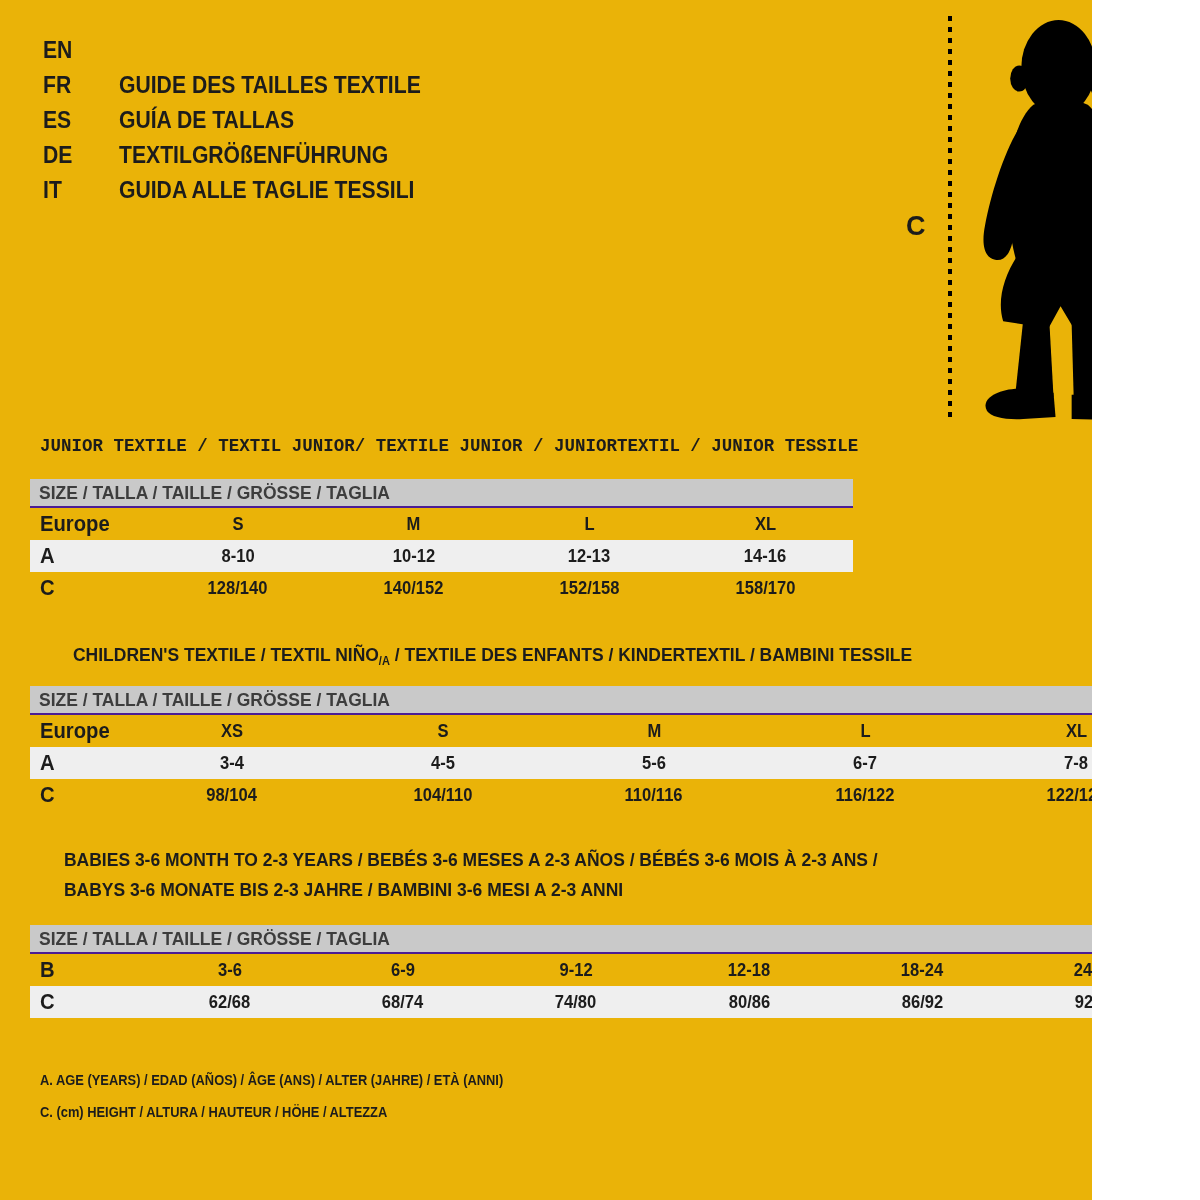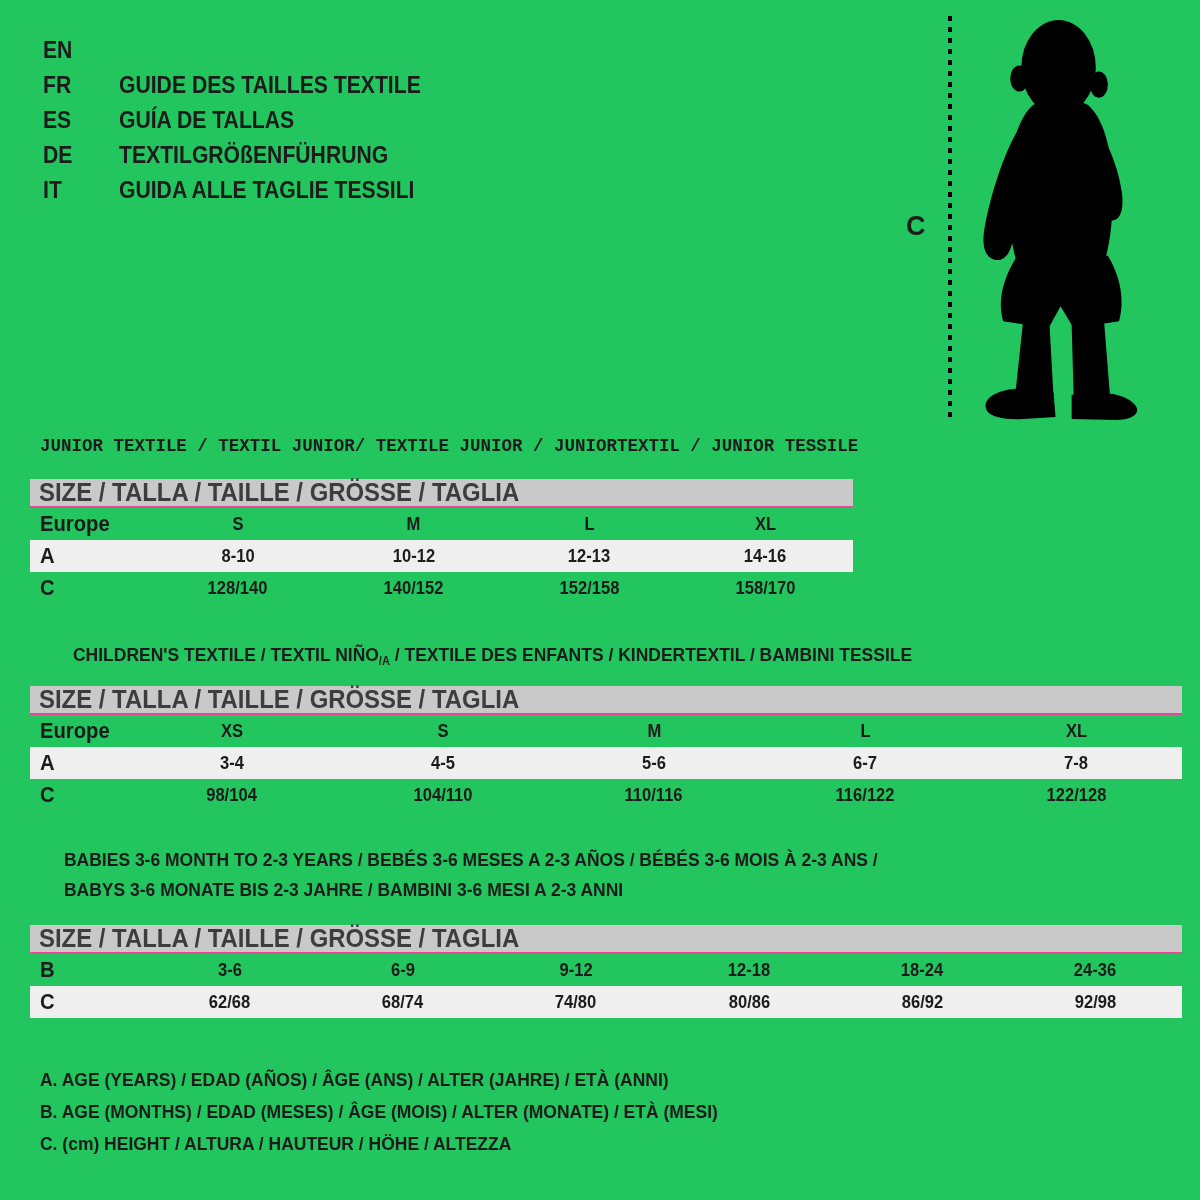"EN" .page { background: #22c55e -> #eab308; width: 1200px -> 1092px }
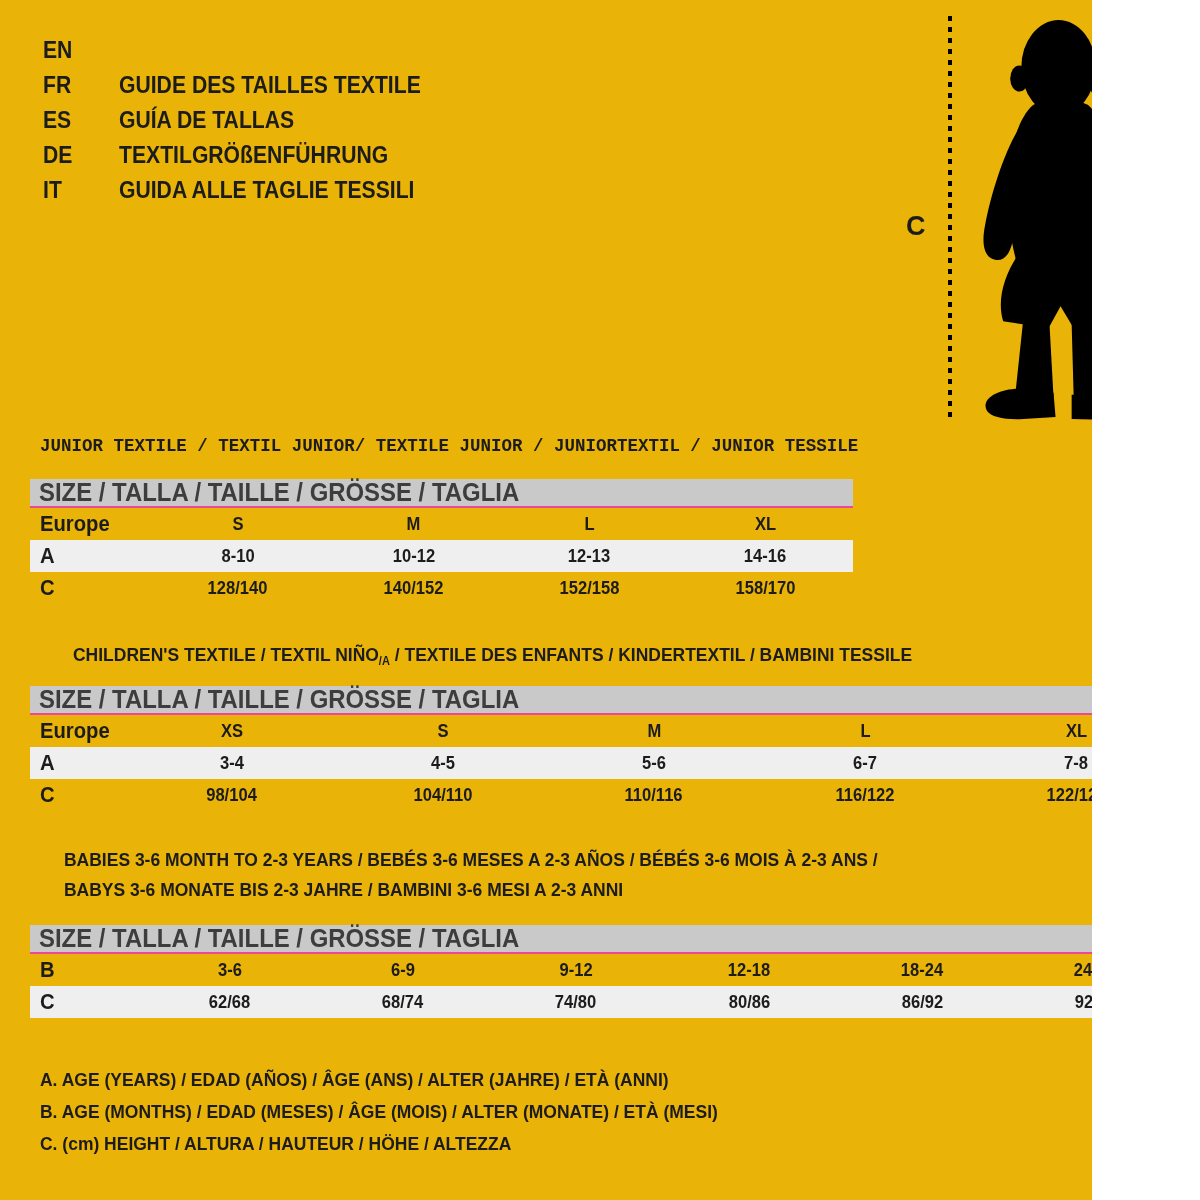"SIZE / TALLA / TAILLE" .size-header { border-bottom: 2px solid #ec4899 -> 2px solid #4c1d95; font-size: 26px -> 19px }
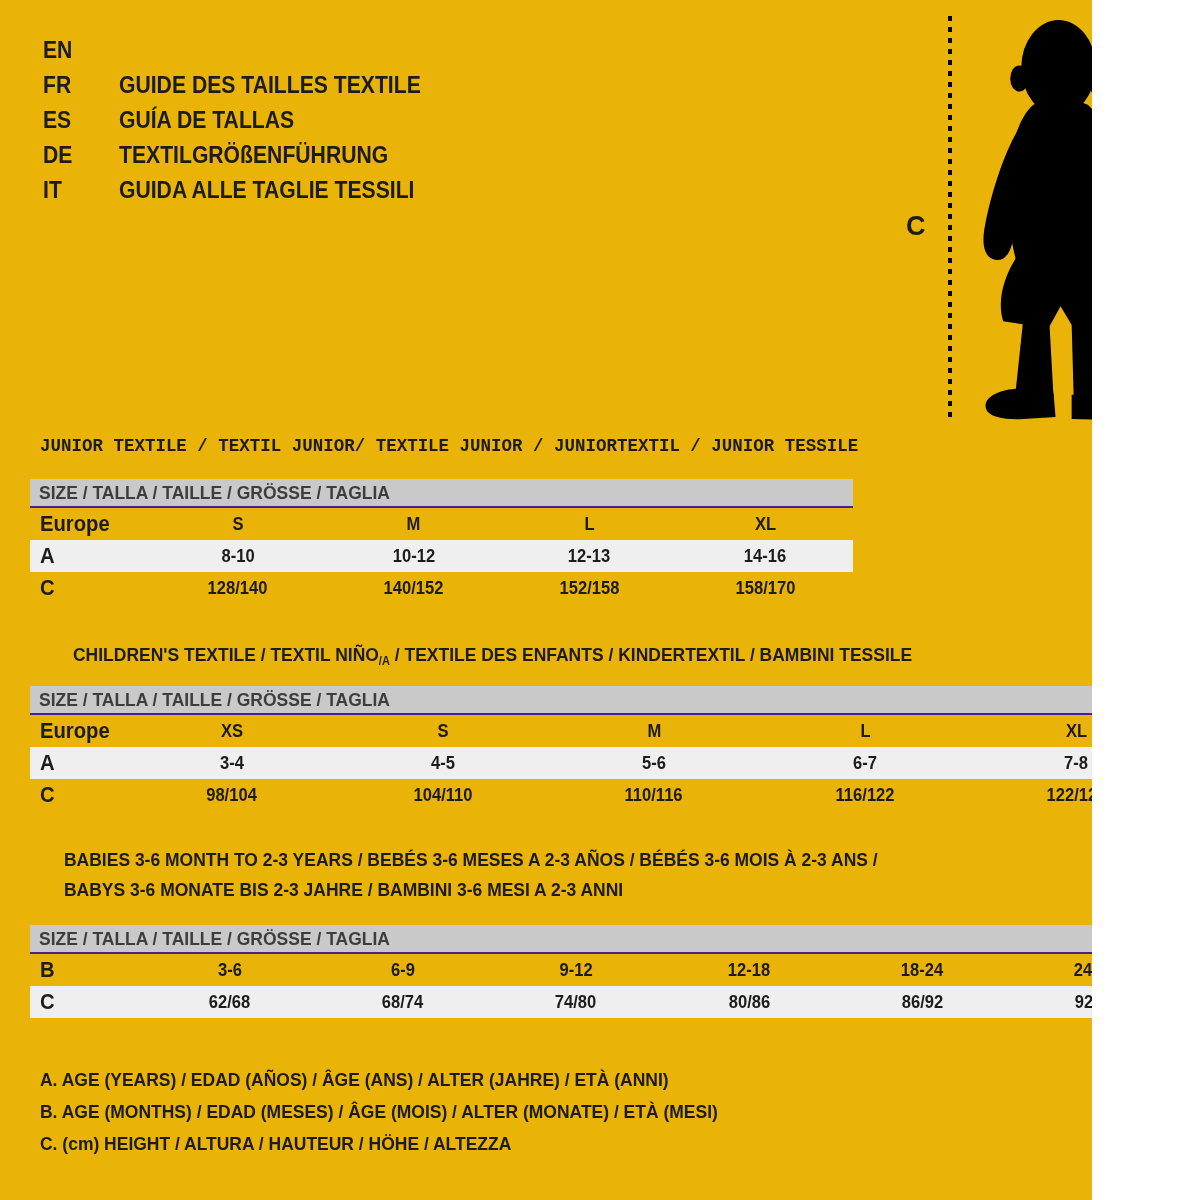"A. AGE (YEARS) / EDAD" .legend-line { font-size: 19px -> 14px }
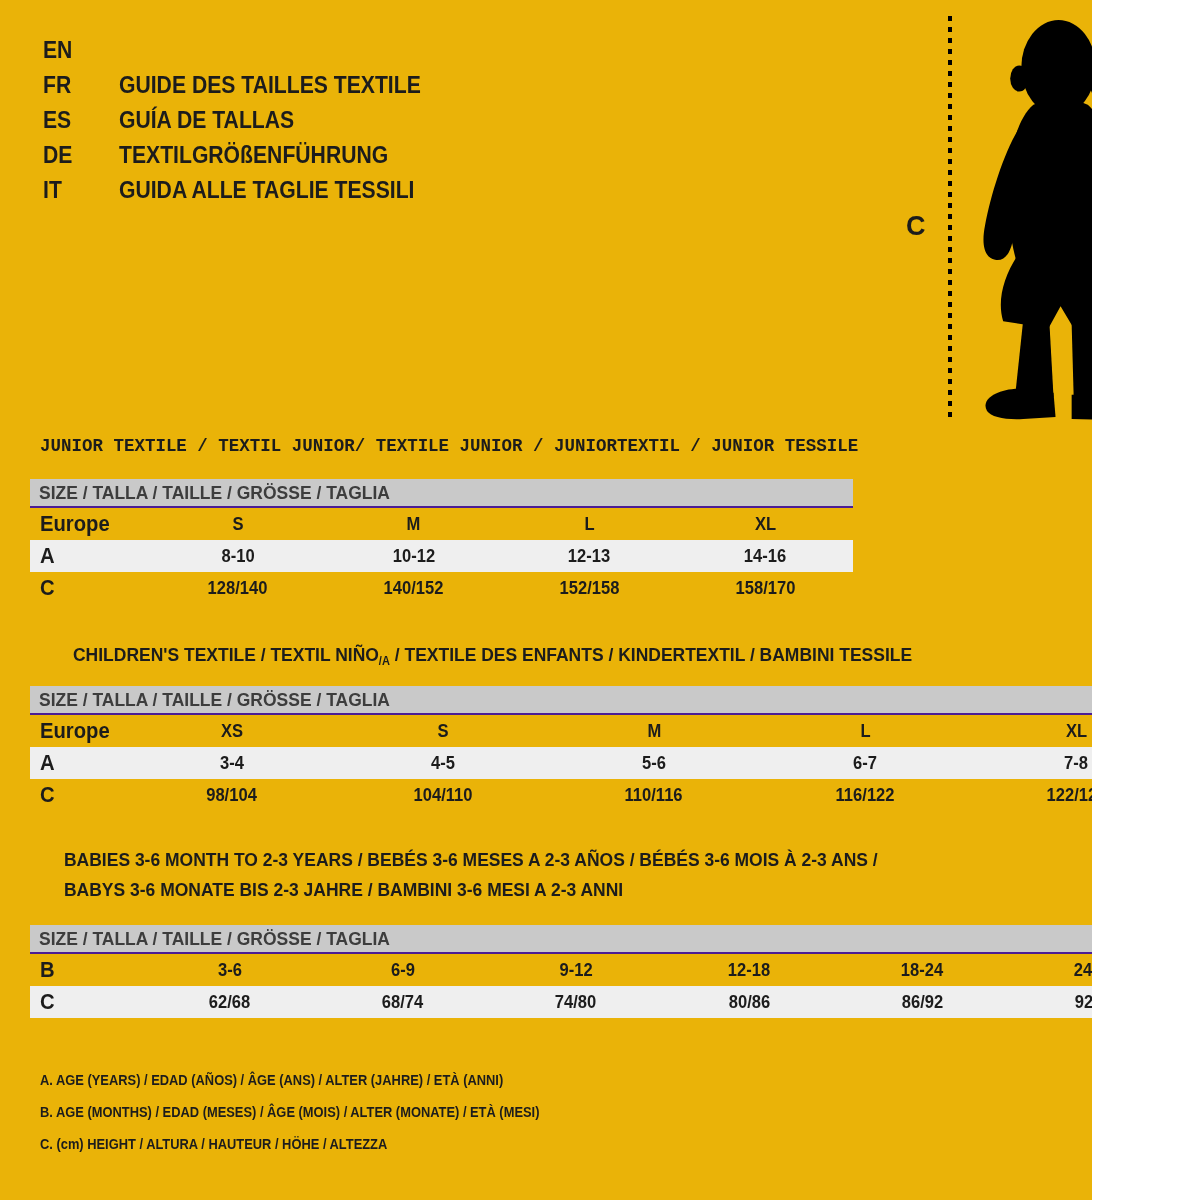"B. AGE (MONTHS) / EDAD" div.legend-line { html: <div> <span>B. AGE (MONTHS) / EDAD (MESES) / ÂGE (MOIS) / ALTER (MONATE) / ETÀ (MESI)</span> </div> -> none }
